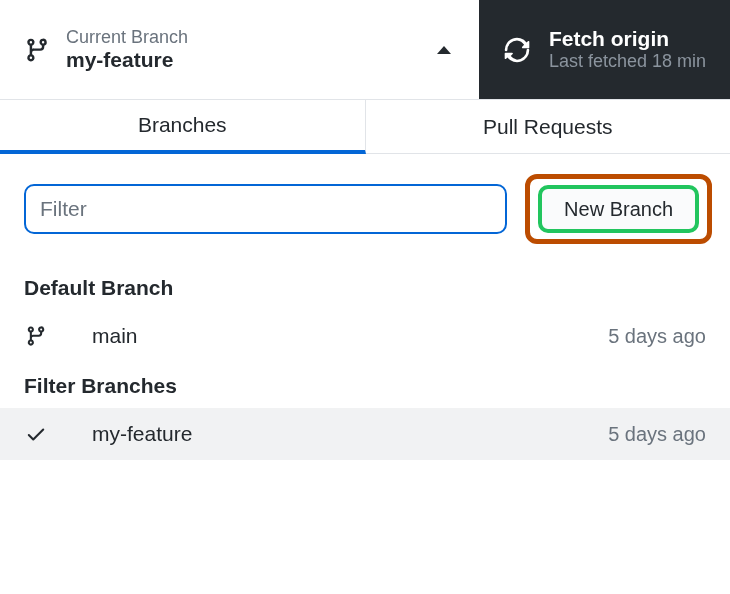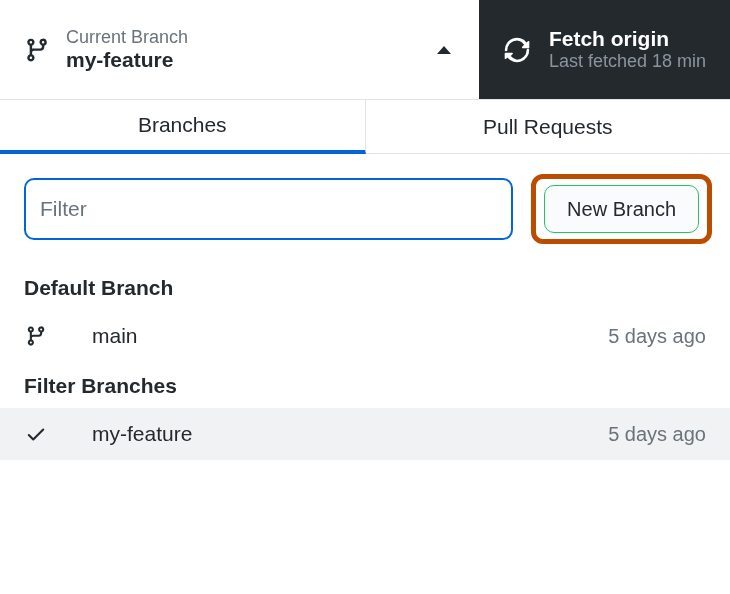"Filter" .filter-input { height: 62px -> 50px }
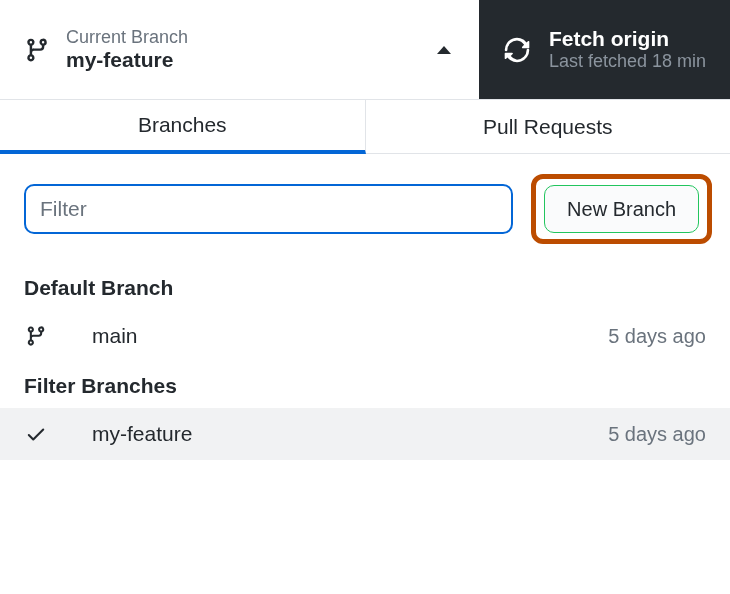"New Branch" .new-branch-btn { border: 1px solid #22c55e -> 4px solid #22c55e }
